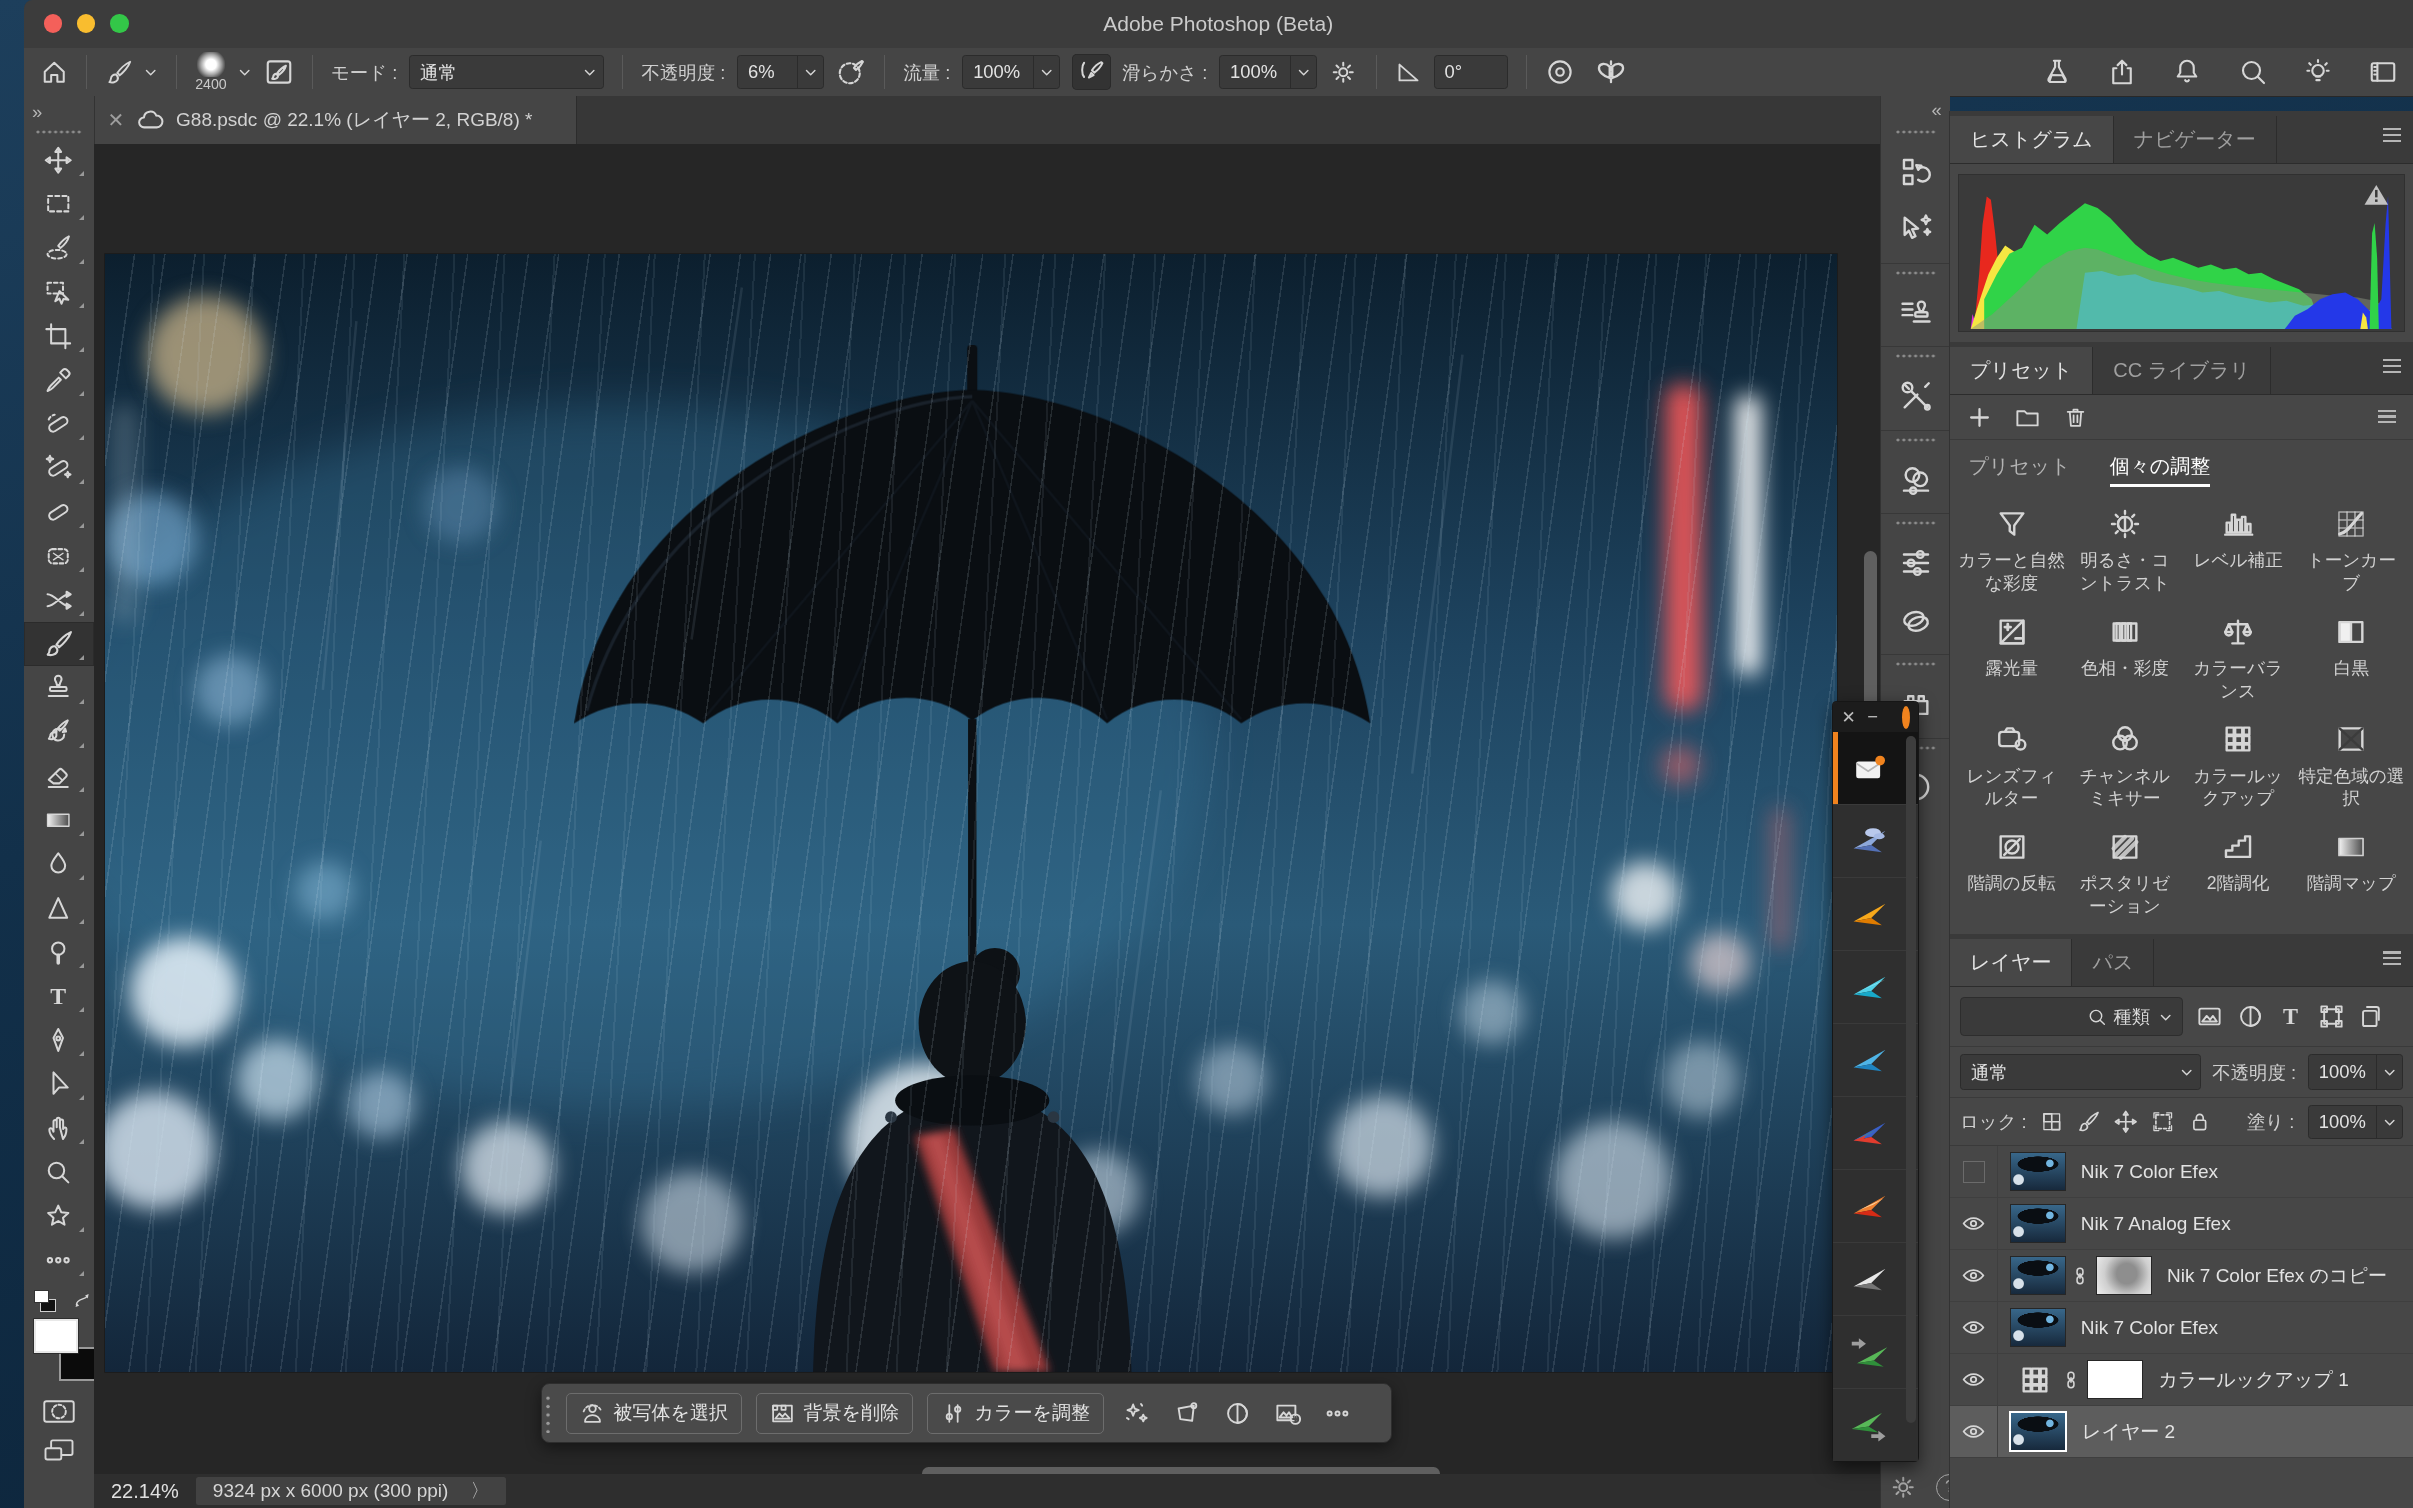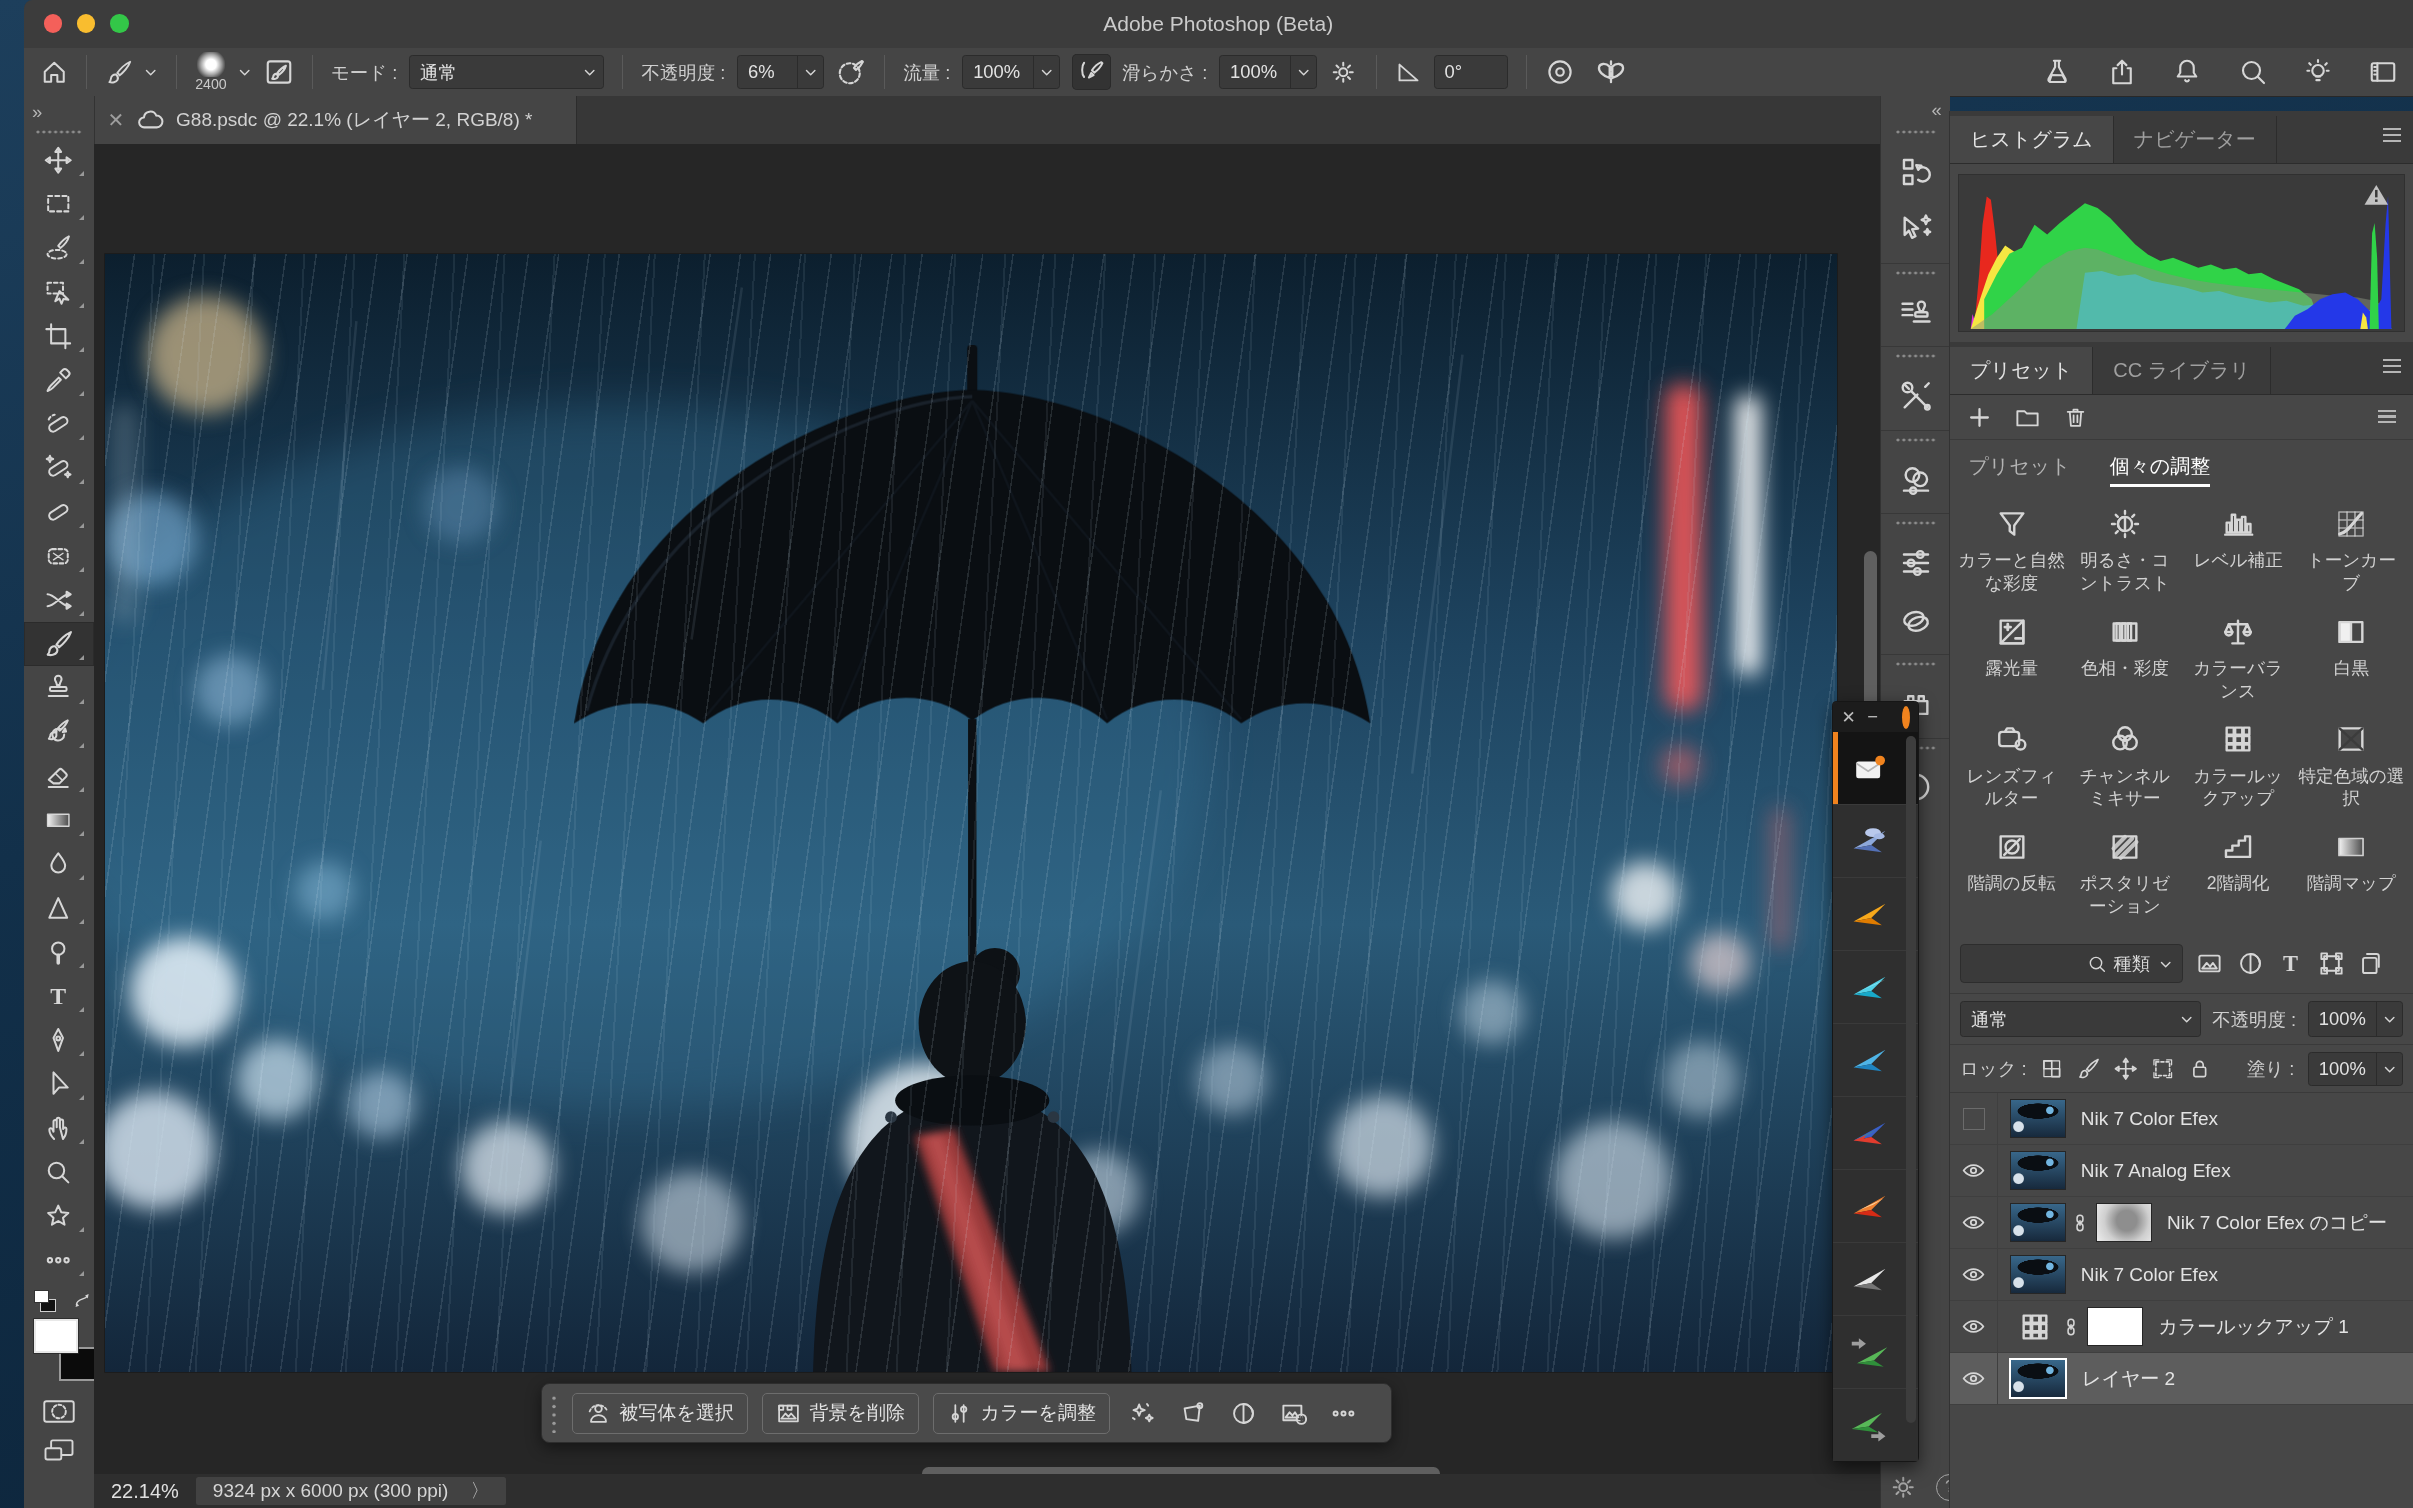"レイヤー" div.ptabs { html: none -> <div> <div>レイヤー</div> <div>パス</div> <div> <div></div> <div></div> <div></div> </div> </div> }
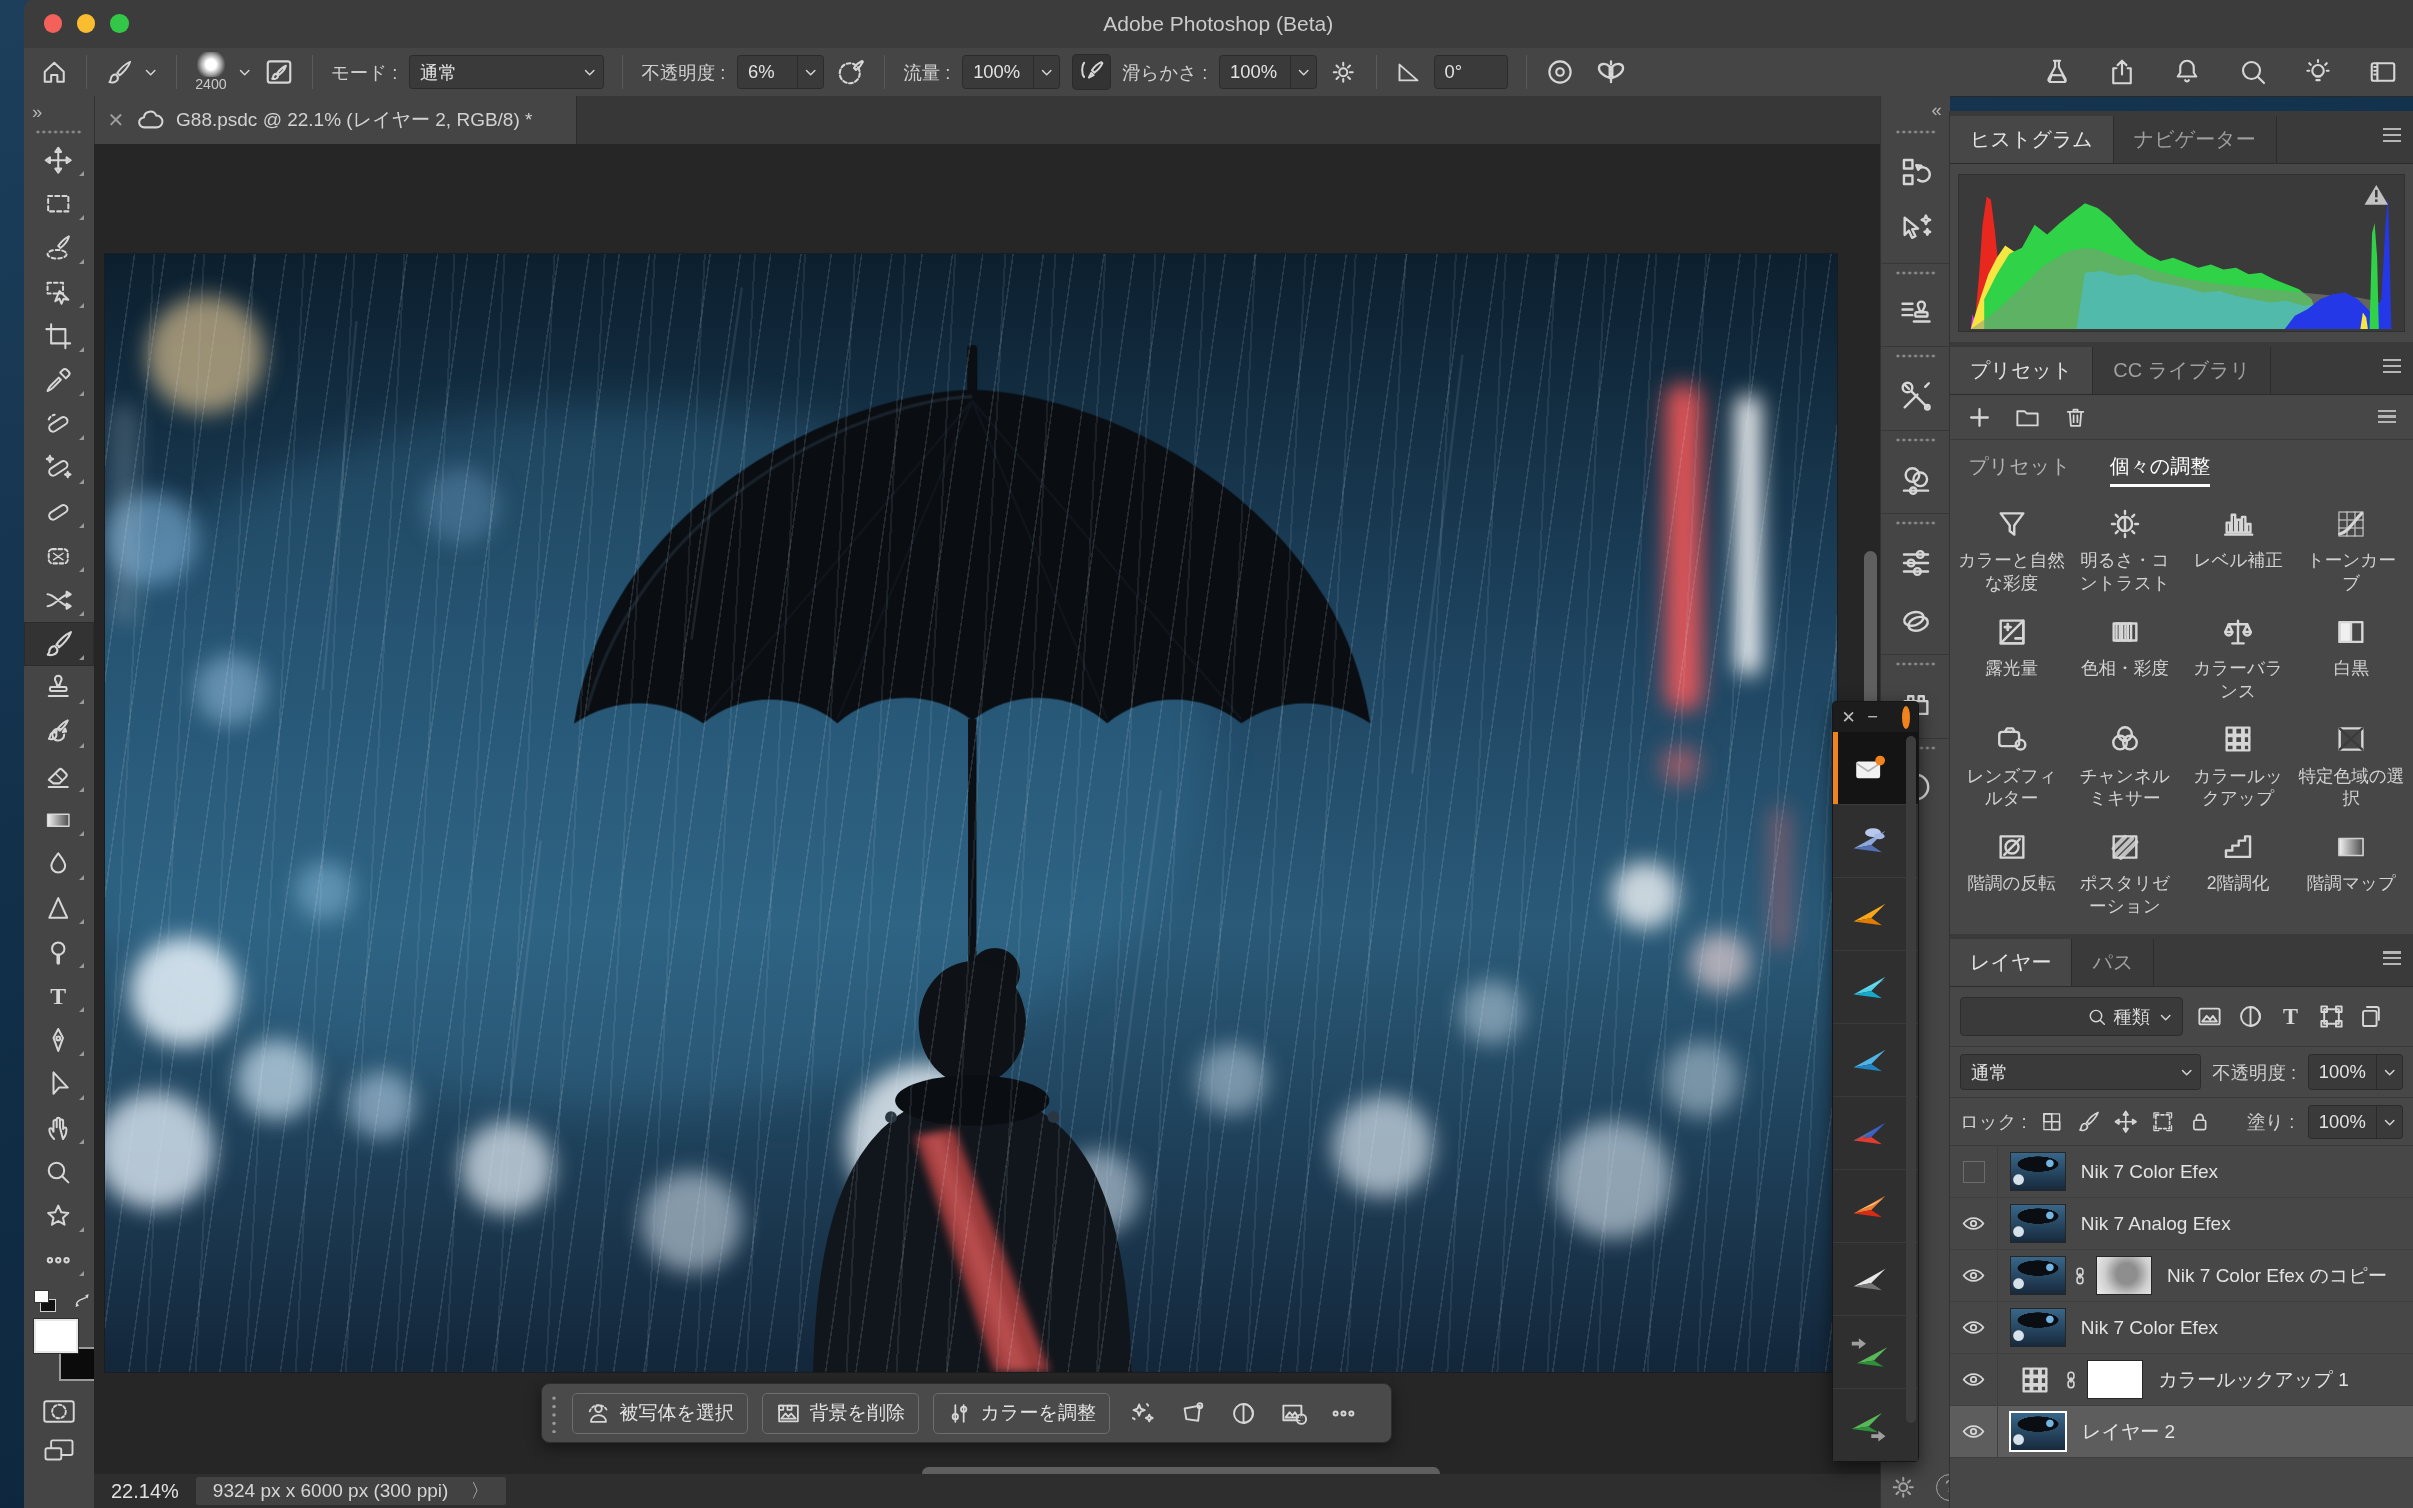"被写体を選択" #taskbar { padding: 0 8px -> 0 2px }
